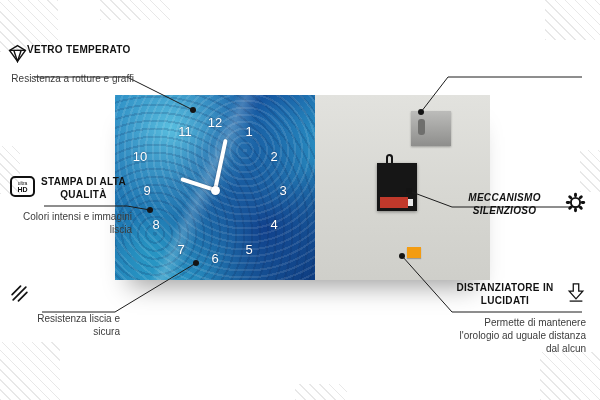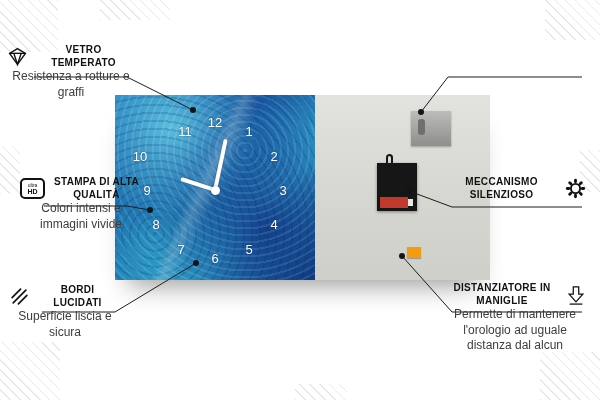"VETRO TEMPERATO" .head { align-items: center -> flex-start; gap: 6px -> none }
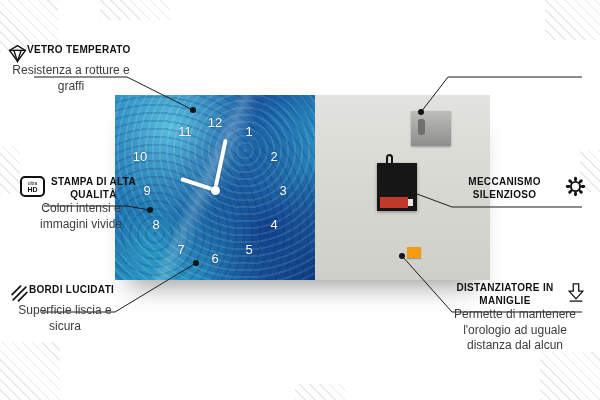"Resistenza a rotture e graffi" .desc { font-size: 12px -> 10px; margin-top: none -> 9px; text-align: center -> right }
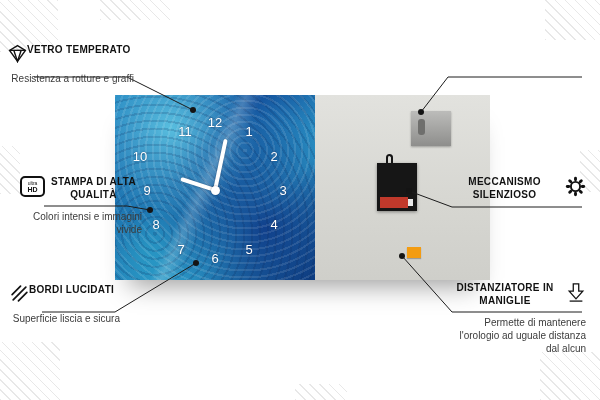"STAMPA DI ALTA QUALITÀ" .c2 { left: 20px -> 10px }
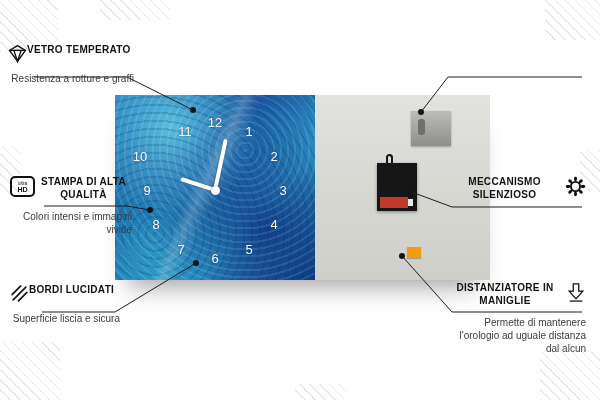"MECCANISMO SILENZIOSO" .c5 { font-style: none -> italic; top: 176px -> 192px }
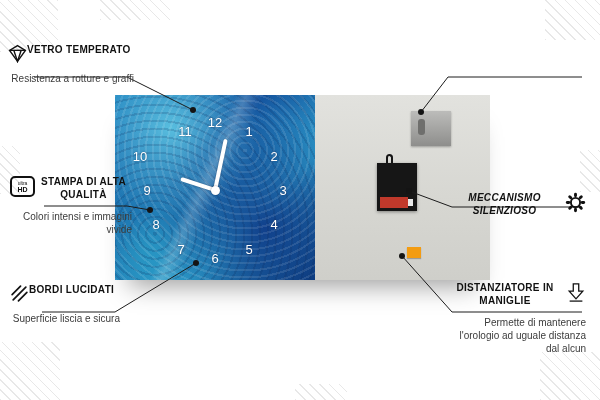"Colori intensi e immagini vivide" div.desc { text: vivide -> liscia }
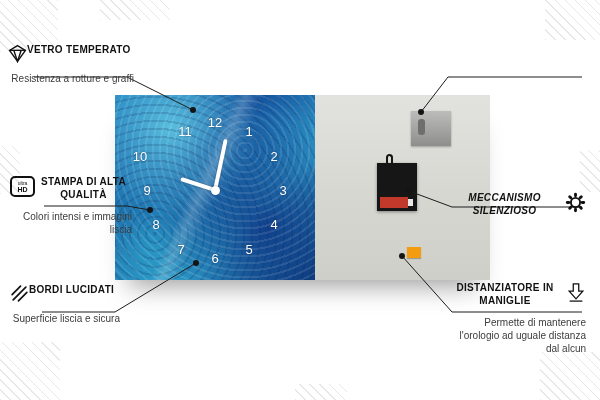"BORDI LUCIDATI" div.ttl { html: <div>BORDI LUCIDATI</div> -> none }
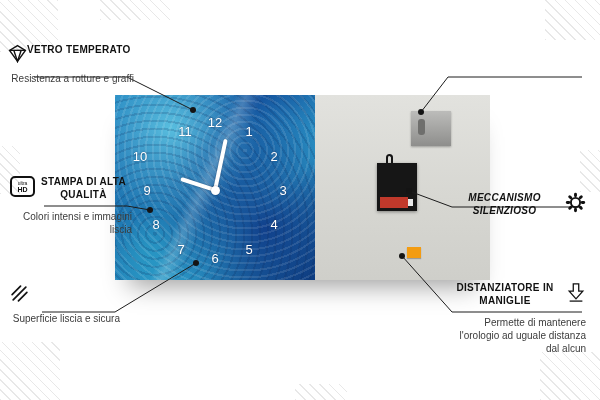"DISTANZIATORE IN MANIGLIE" div.ttl { text: MANIGLIE -> LUCIDATI }
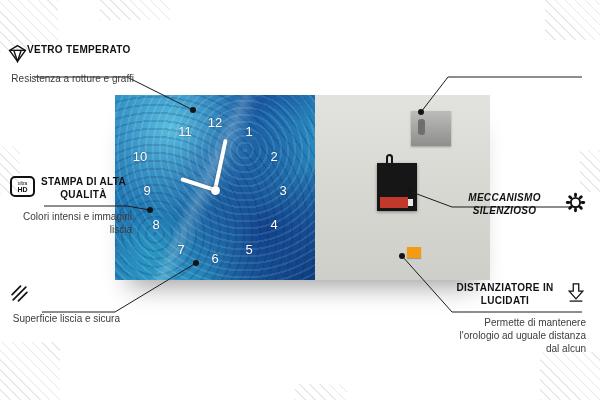"Superficie liscia e sicura" div.desc { text: Superficie -> Resistenza }
